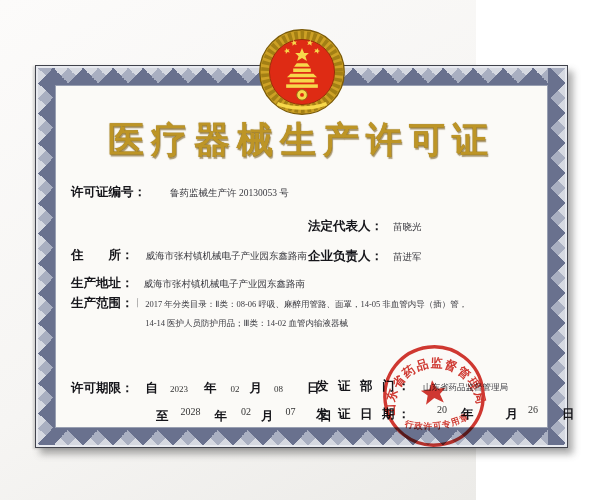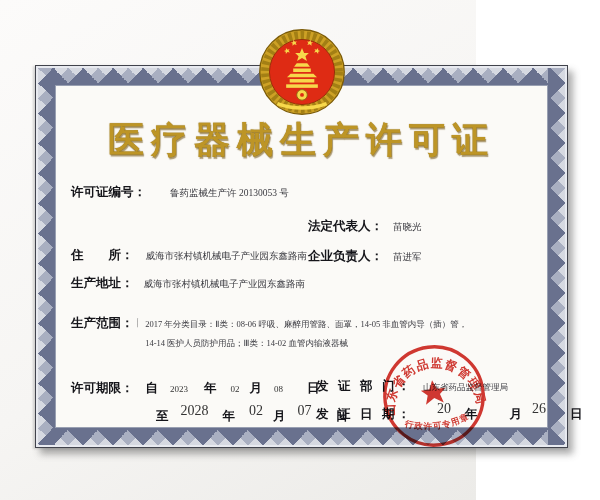"生产范围：" .scope-wrap { margin-top: 20px -> none }
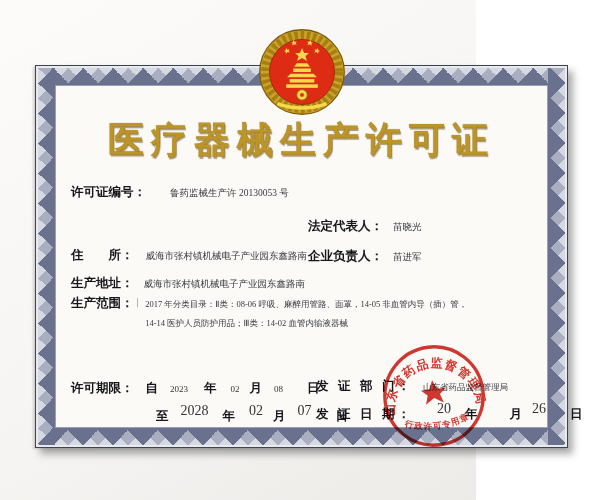"2028" .sup { font-size: 14px -> 10px }
